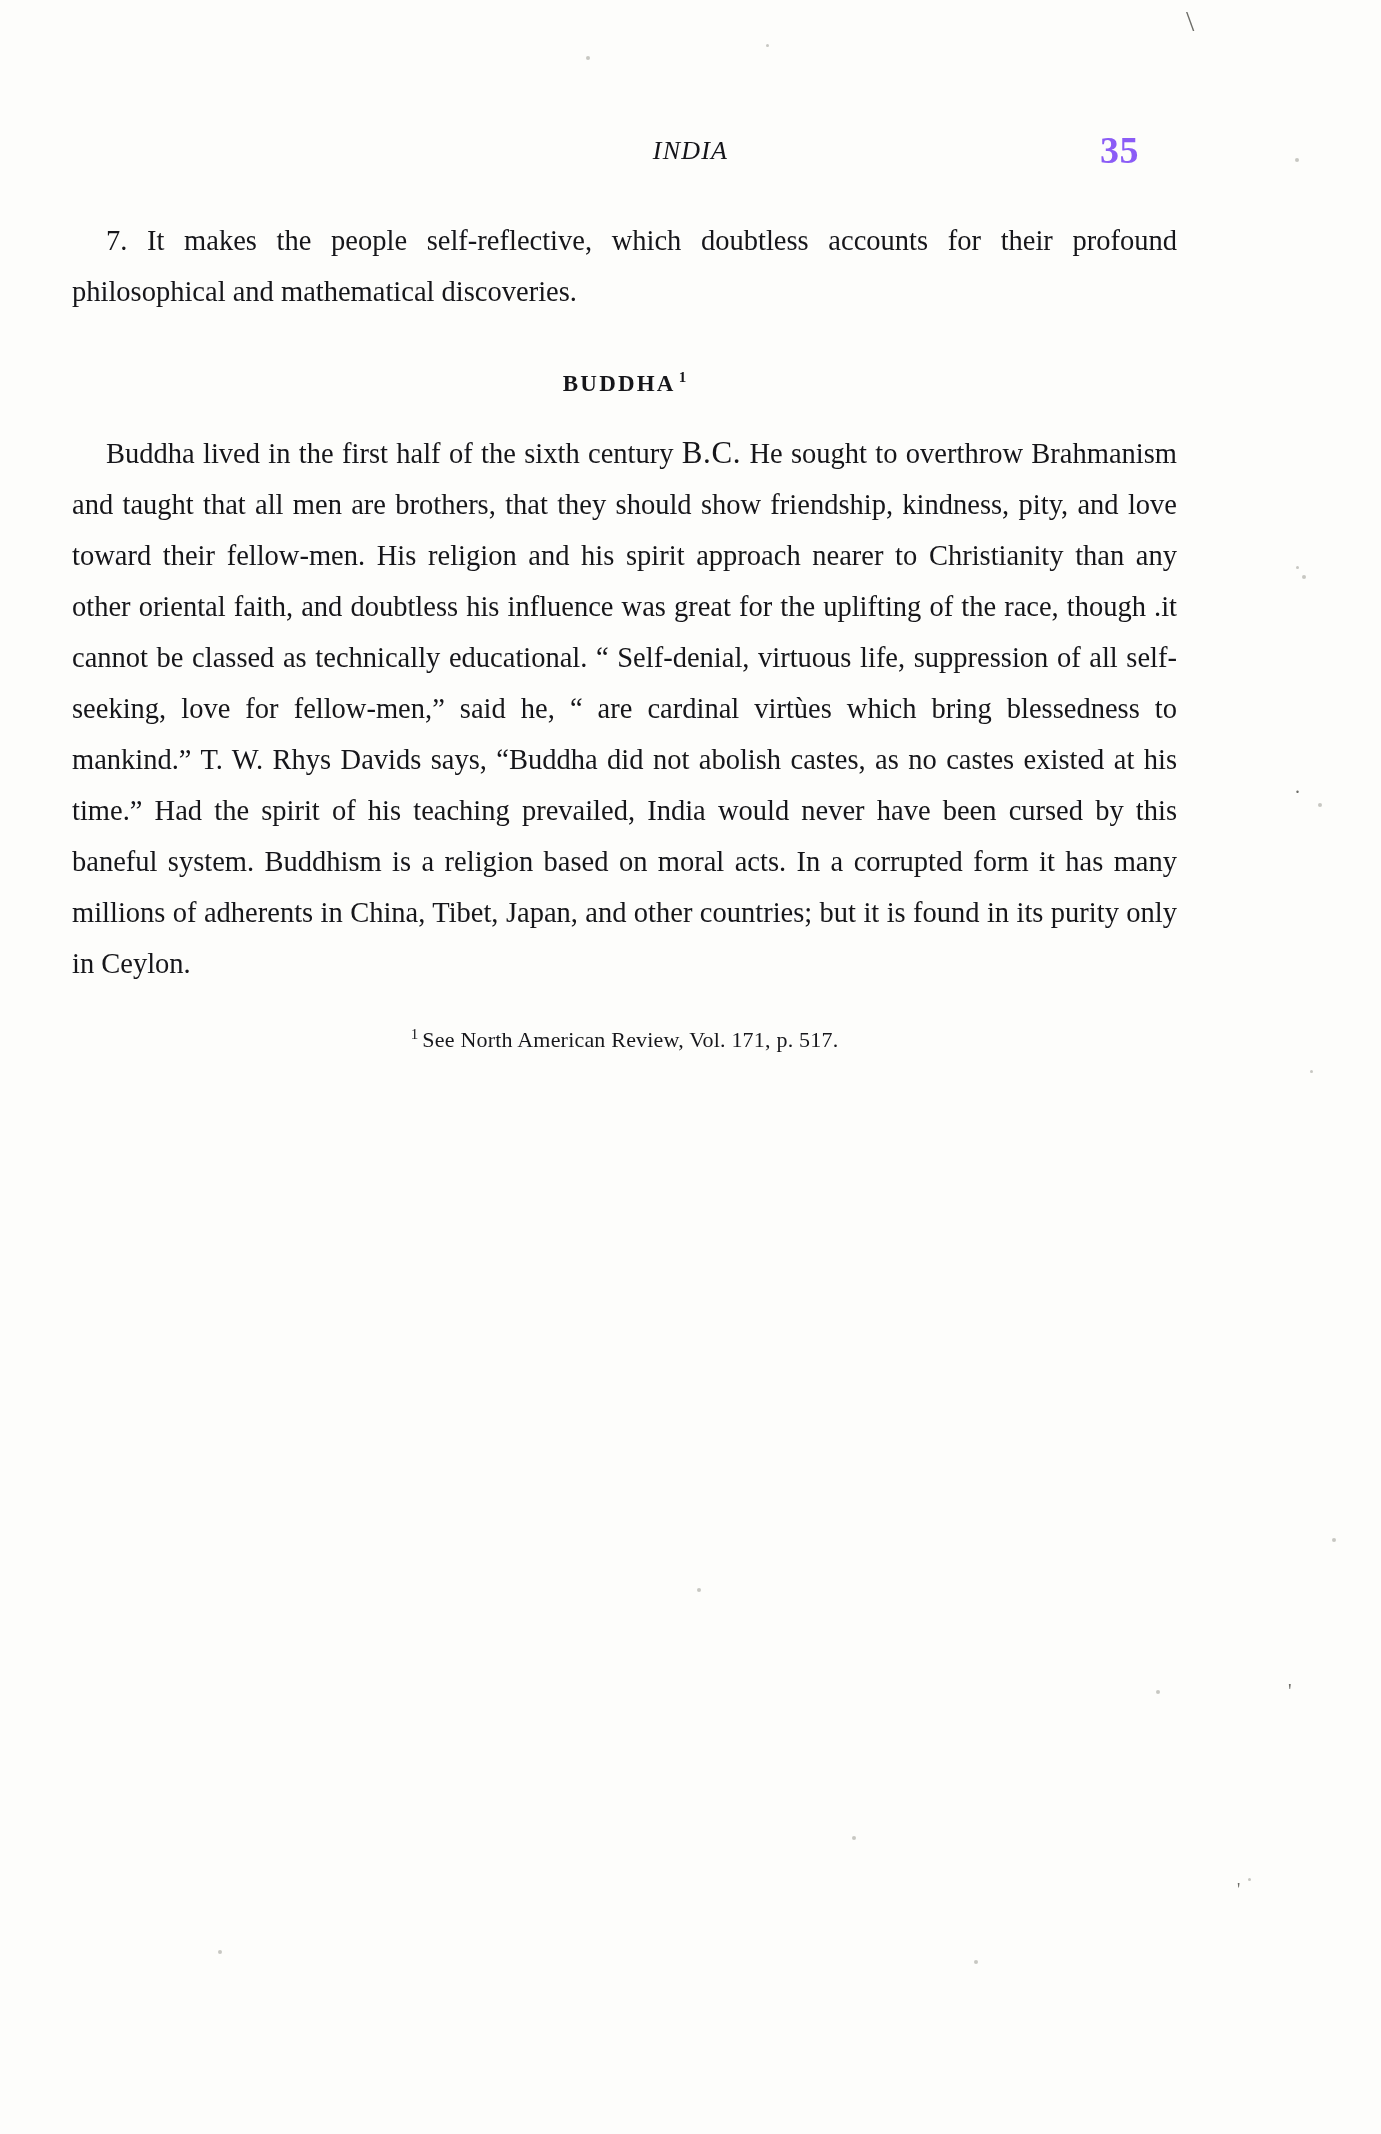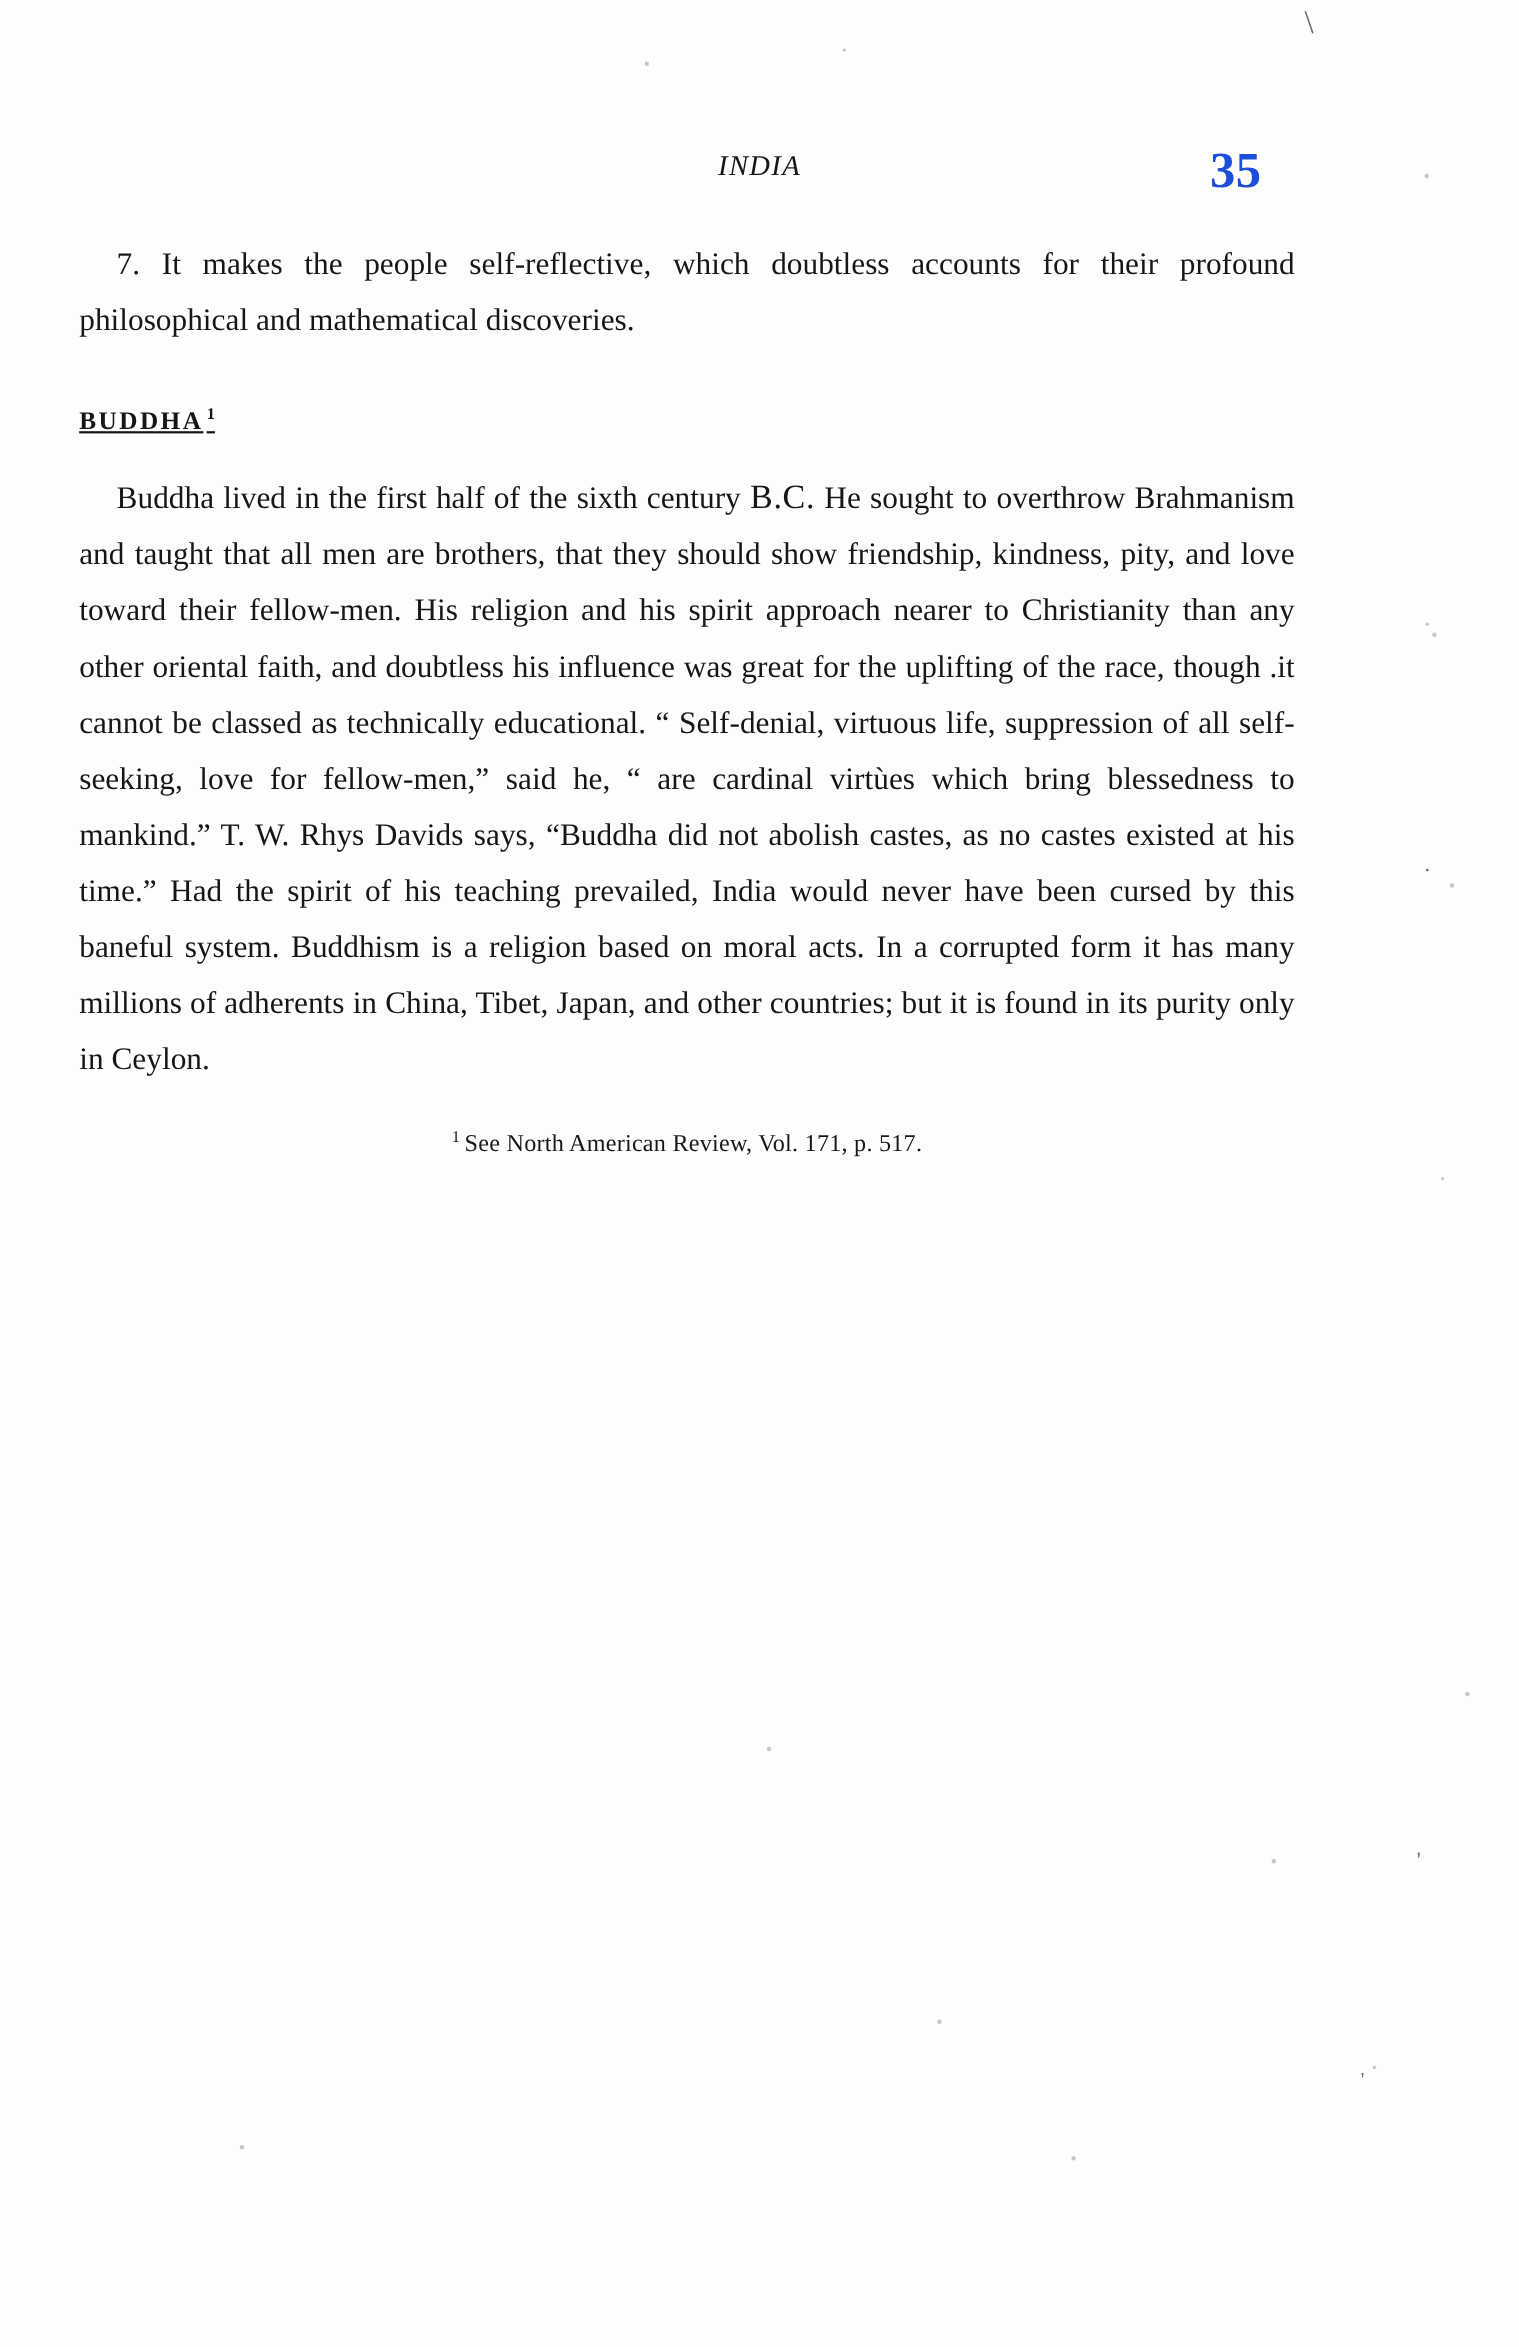"35" .rh-page { color: #1d4ed8 -> #8b5cf6; font-size: 46px -> 38px }
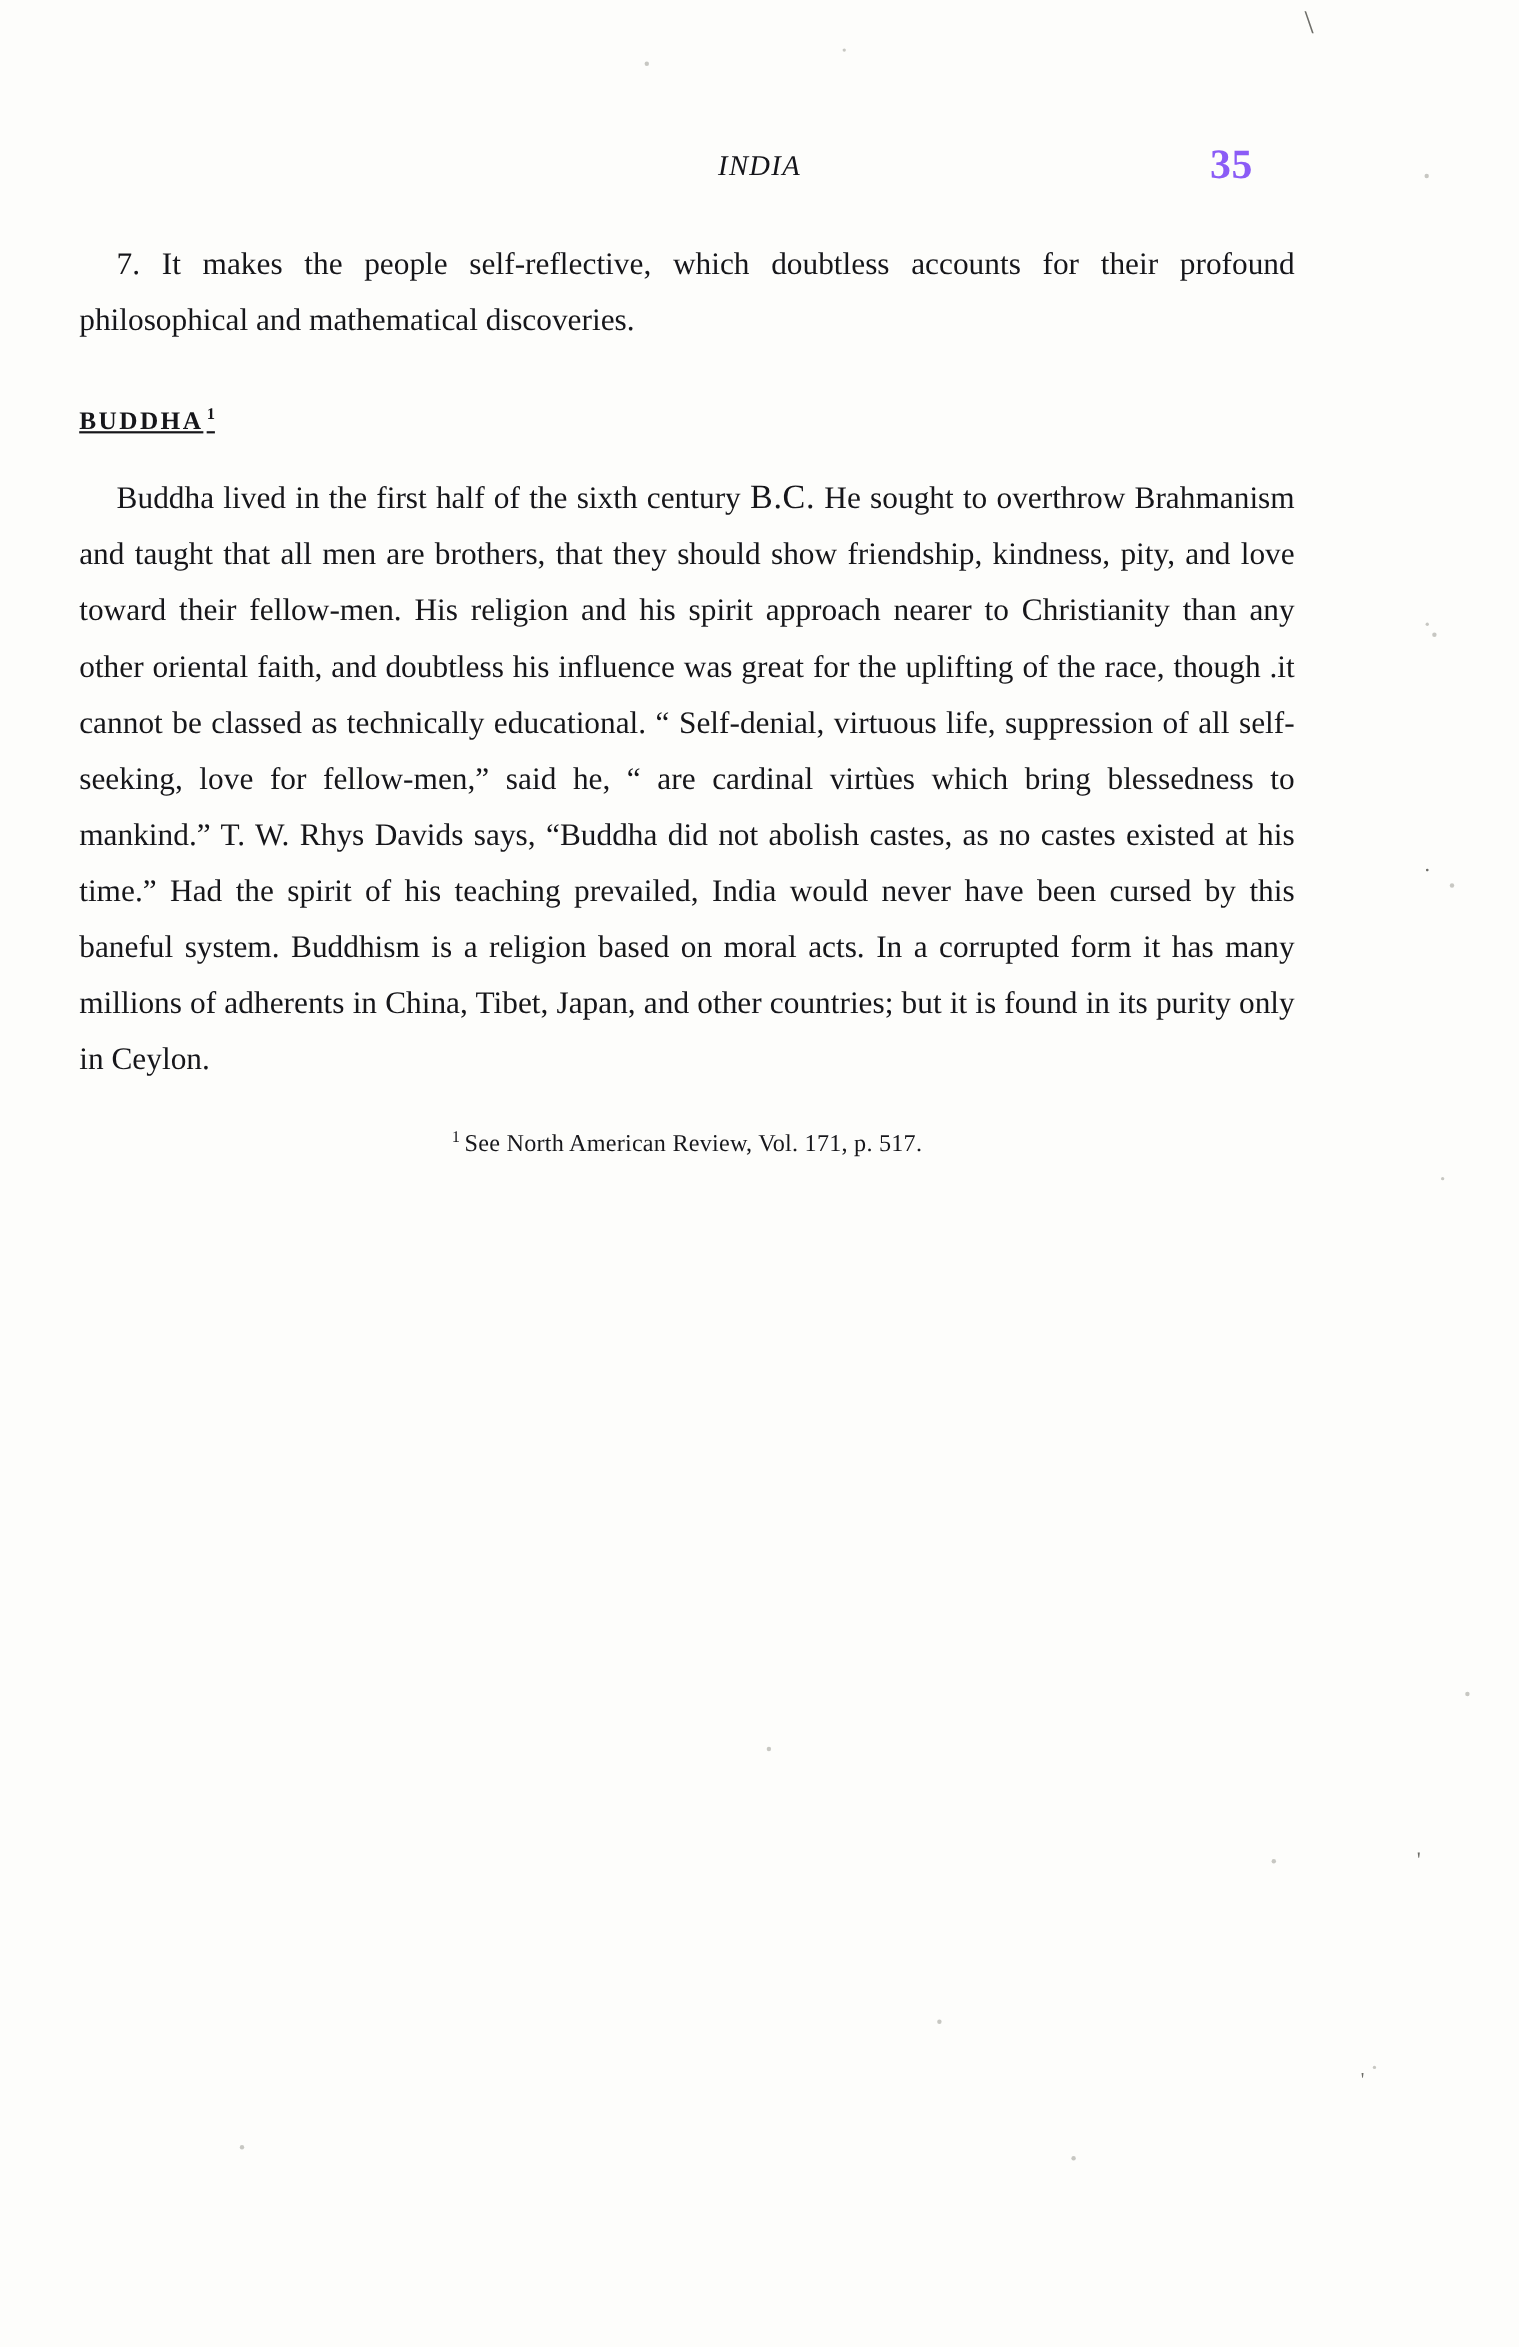"BUDDHA 1" .section-head { text-align: left -> center; text-decoration: underline -> none }
